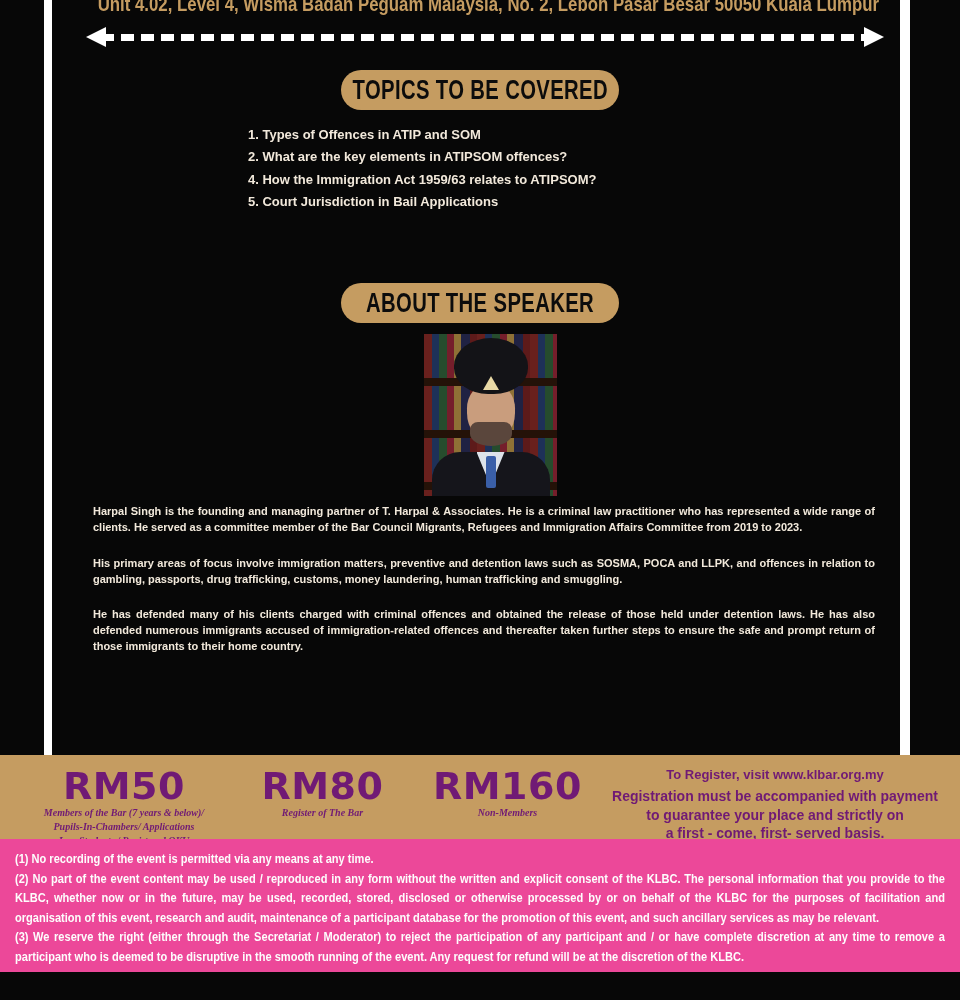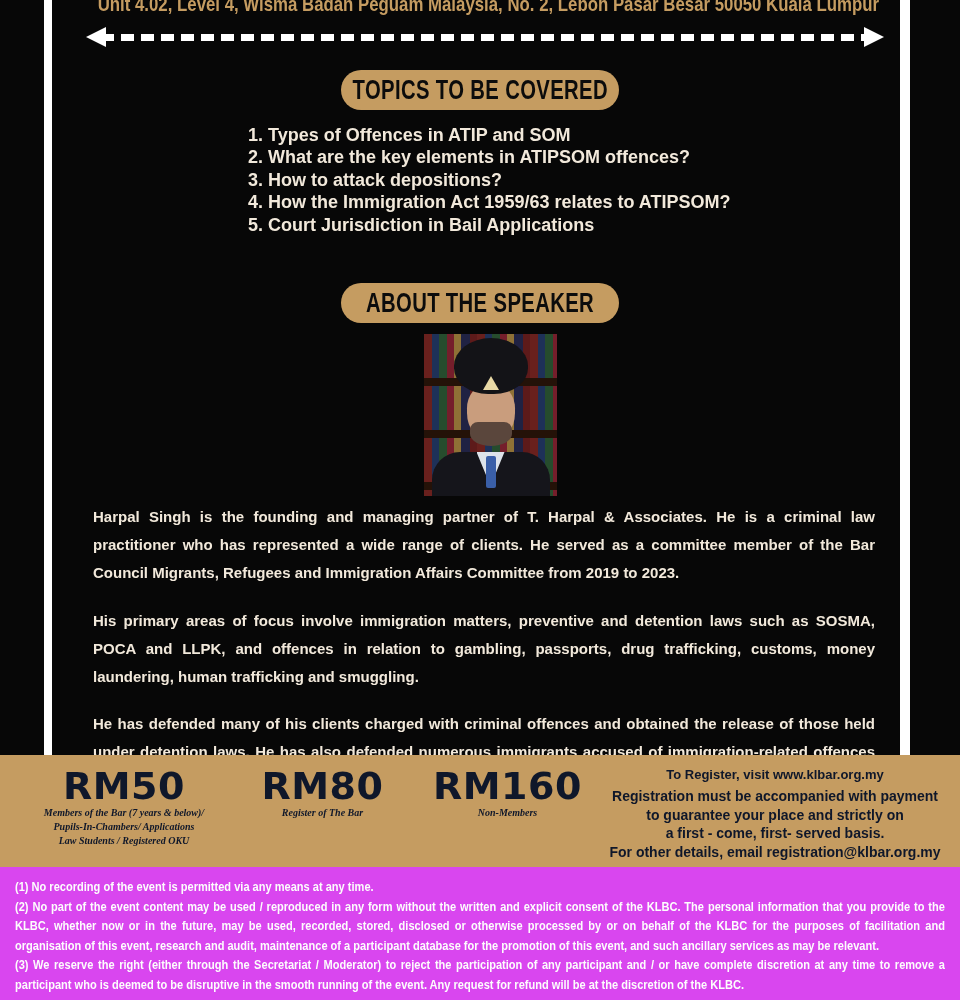"1. Types of Offences in" .topics-list { font-size: 18px -> 13px }
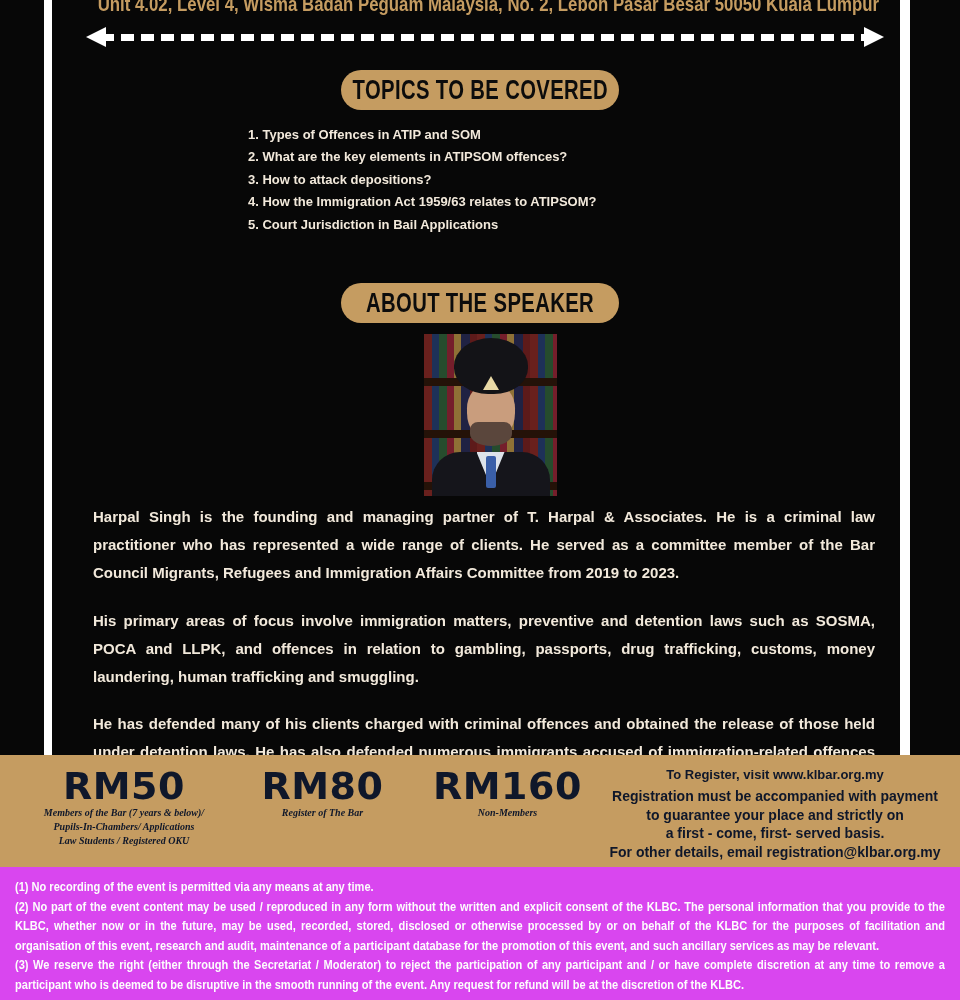"3. How to attack depositions?" div { html: <div>3. How to attack depositions?</div> -> none }
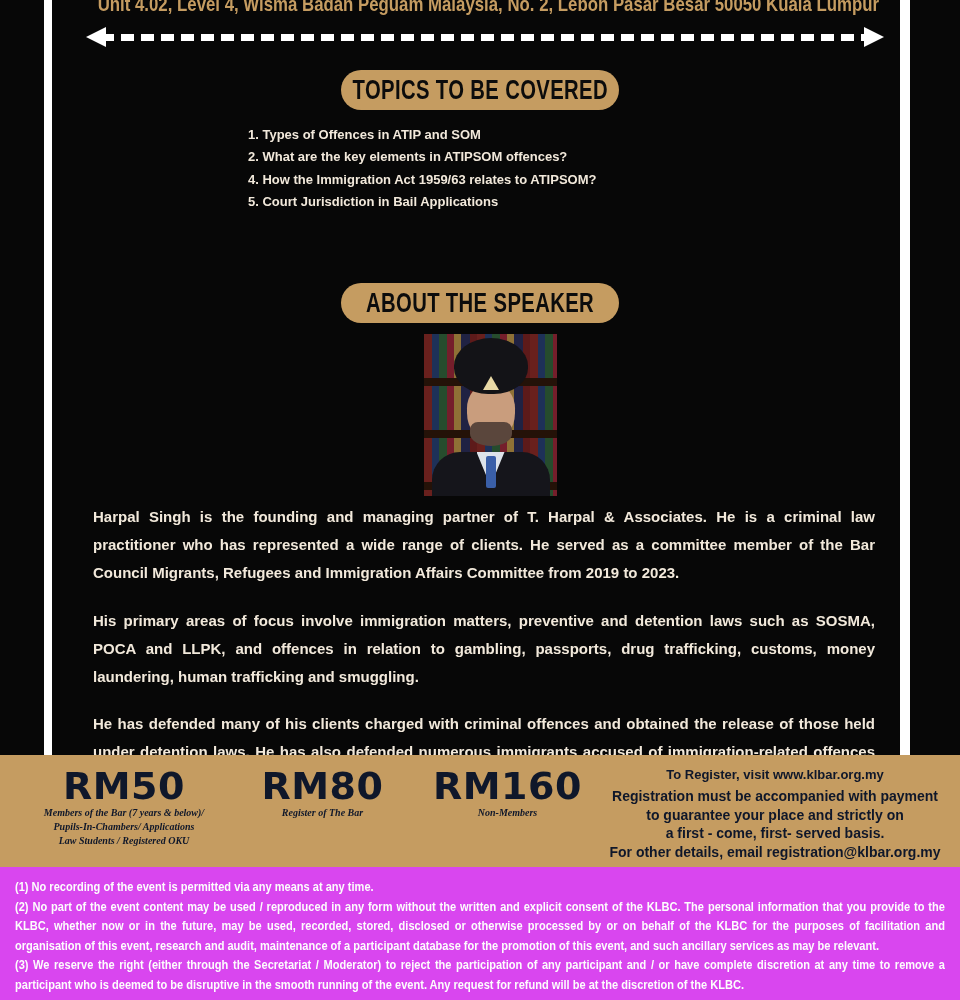"Harpal Singh is the founding" .bio { font-size: 15px -> 11px; line-height: 28px -> 16px }
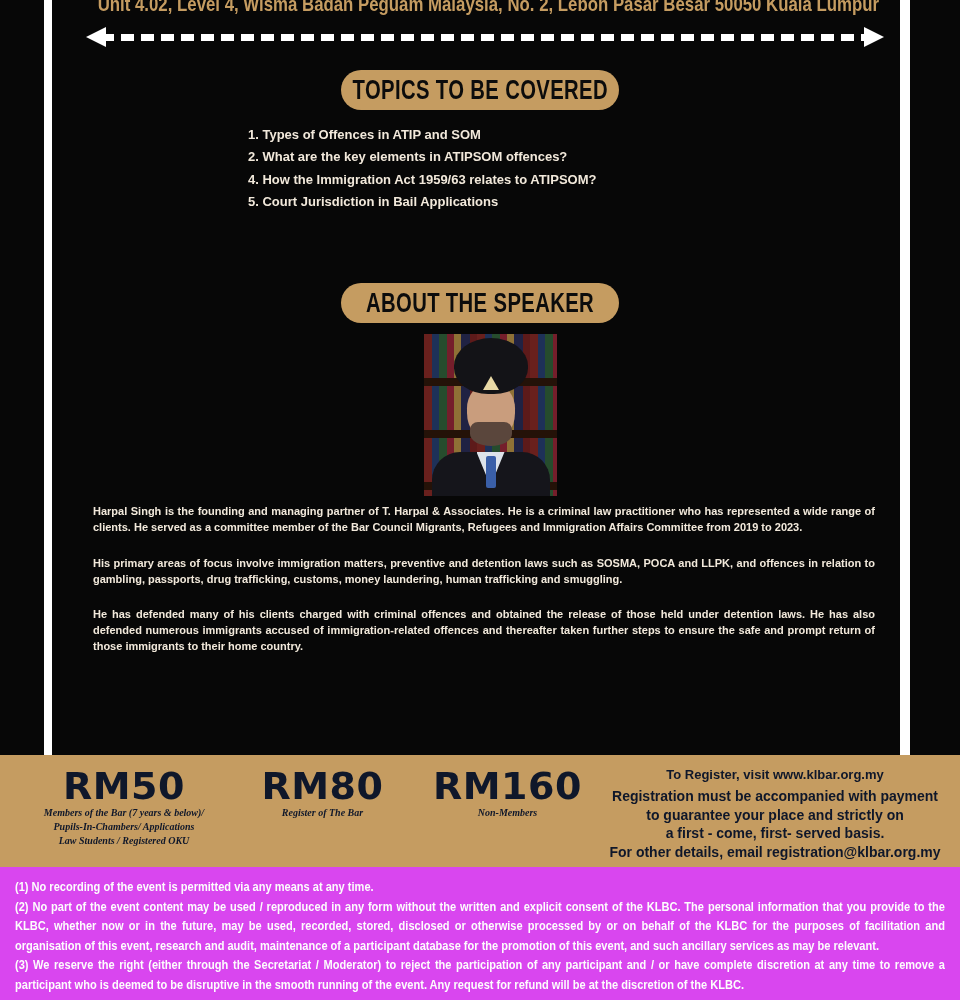"RM50" .band { color: #0f172a -> #701a75 }
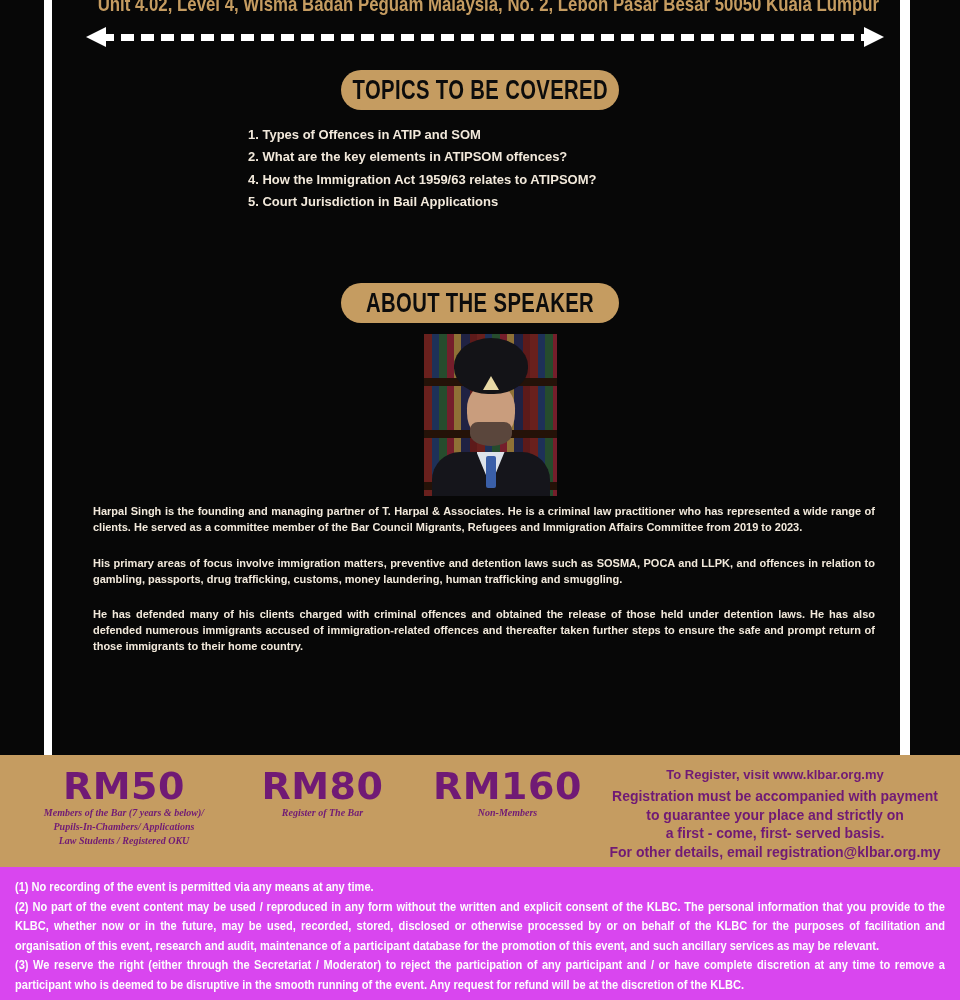"(1) No recording of the" .footer { background: #d946ef -> #ec4899; top: 867px -> 839px }
